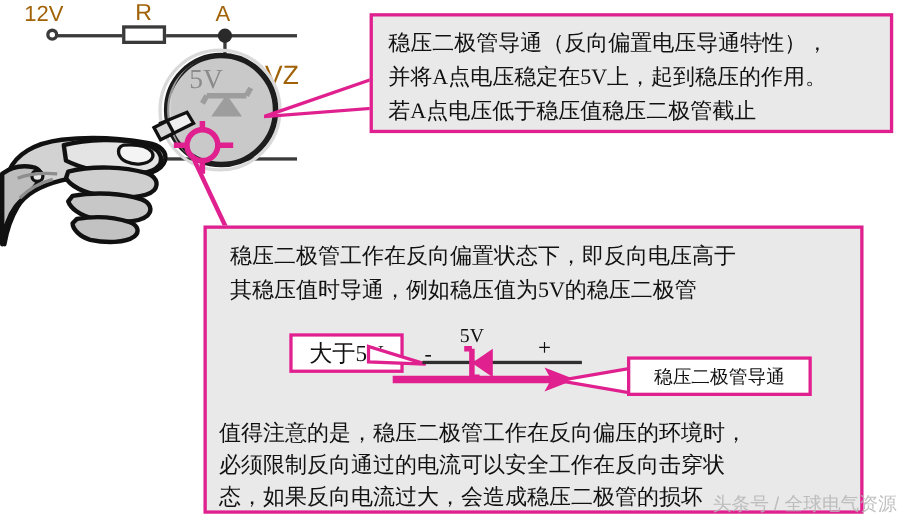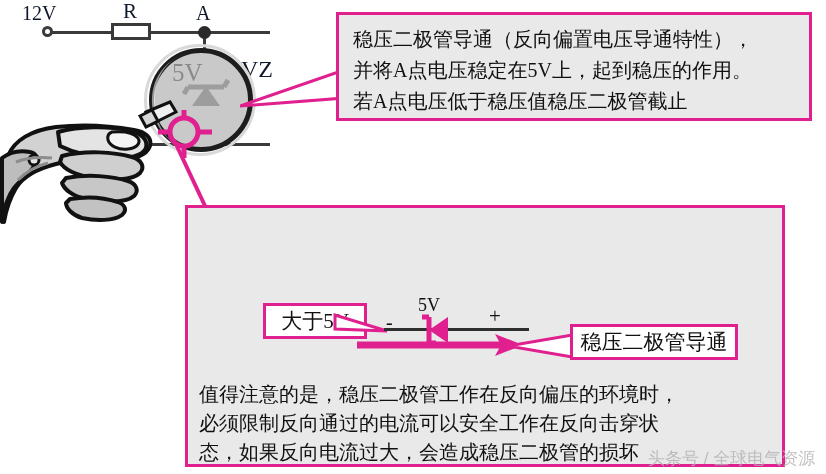"12V" .circuit-label { color: #0f172a -> #a16207; font-family: Liberation Serif, serif -> Liberation Sans, sans-serif }
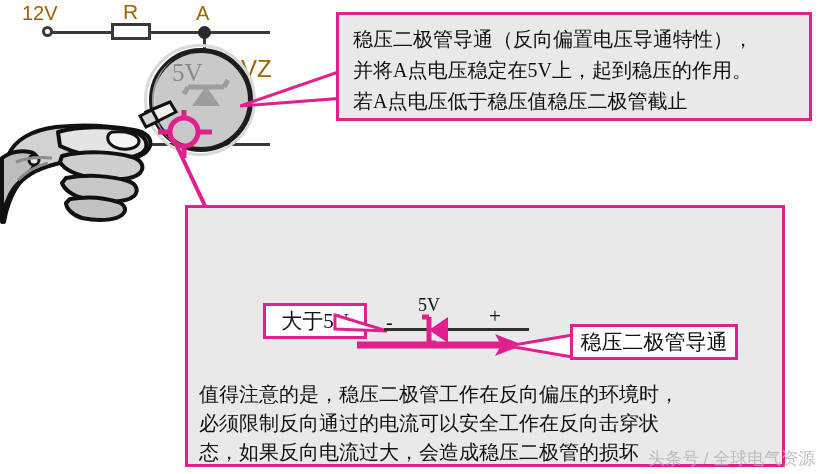"稳压二极管工作在反向偏置状态下，即反向电压高于" div.callout-text { html: none -> <div>稳压二极管工作在反向偏置状态下，即反向电压高于 其稳压值时导通，例如稳压值为5V的稳压二极管</div> }
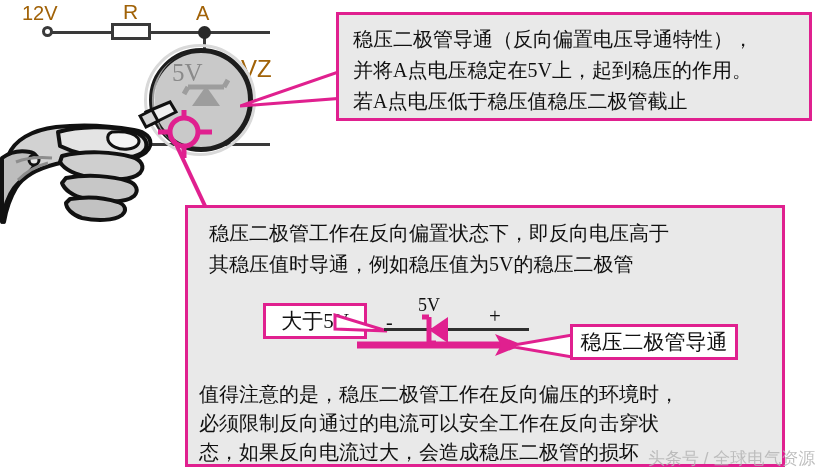"稳压二极管导通" div.tag-box { font-size: 21px -> 17px }
